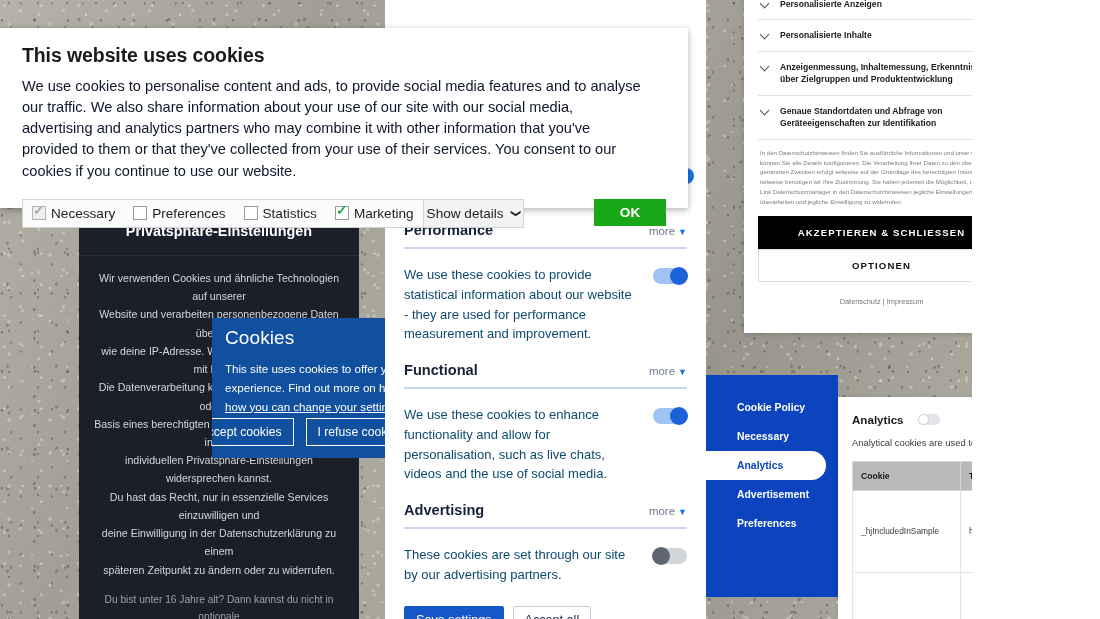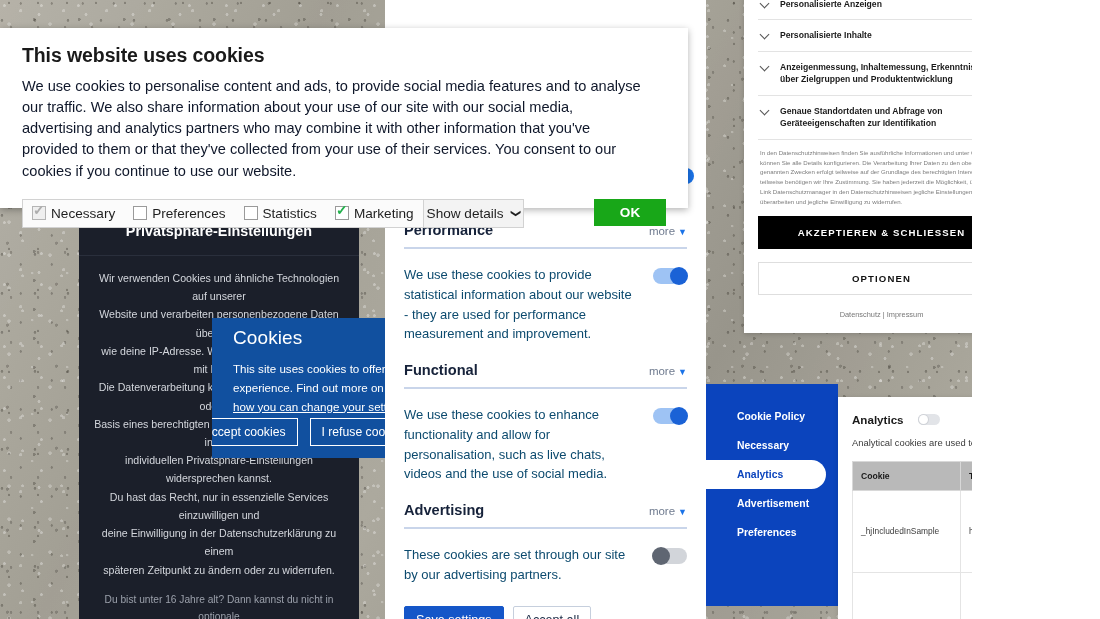"OPTIONEN" #german-consent-panel .gc-options { margin-top: 13px -> none }
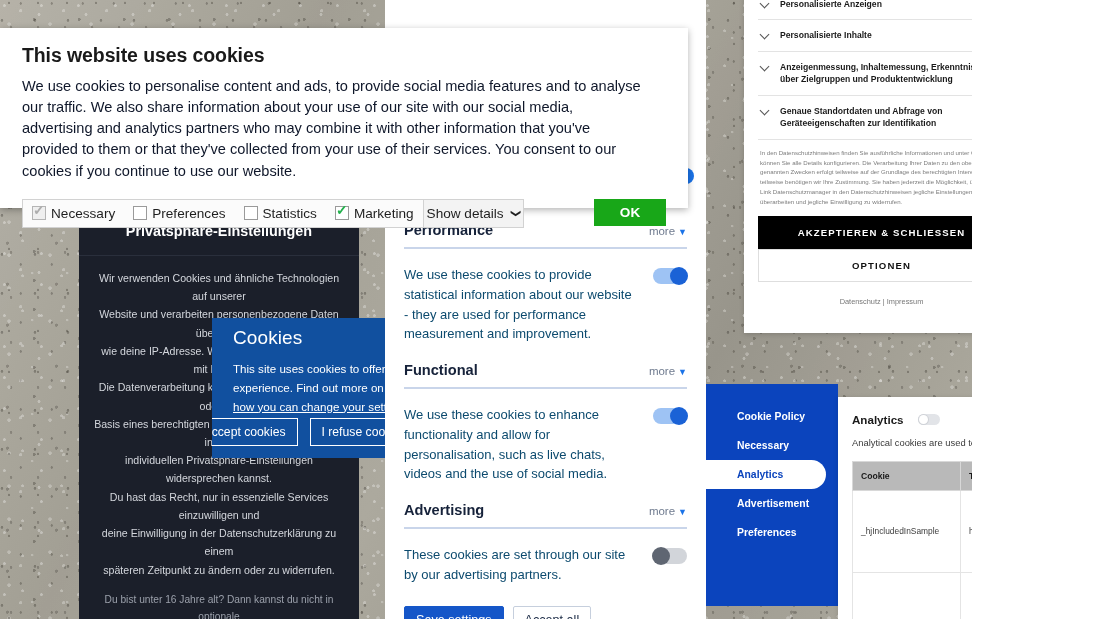"Cookies" #blue-cookies-dialog { padding: 9px 13px 0 21px -> 9px 13px 0 13px }
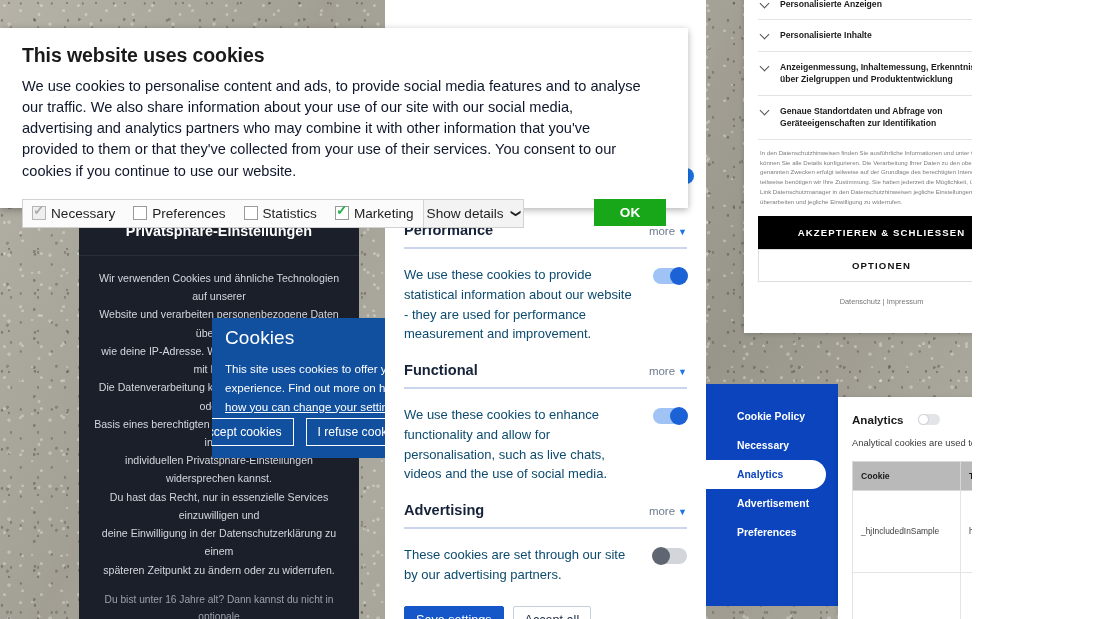"Cookie Policy" #cookie-nav-sidebar { top: 384px -> 375px }
